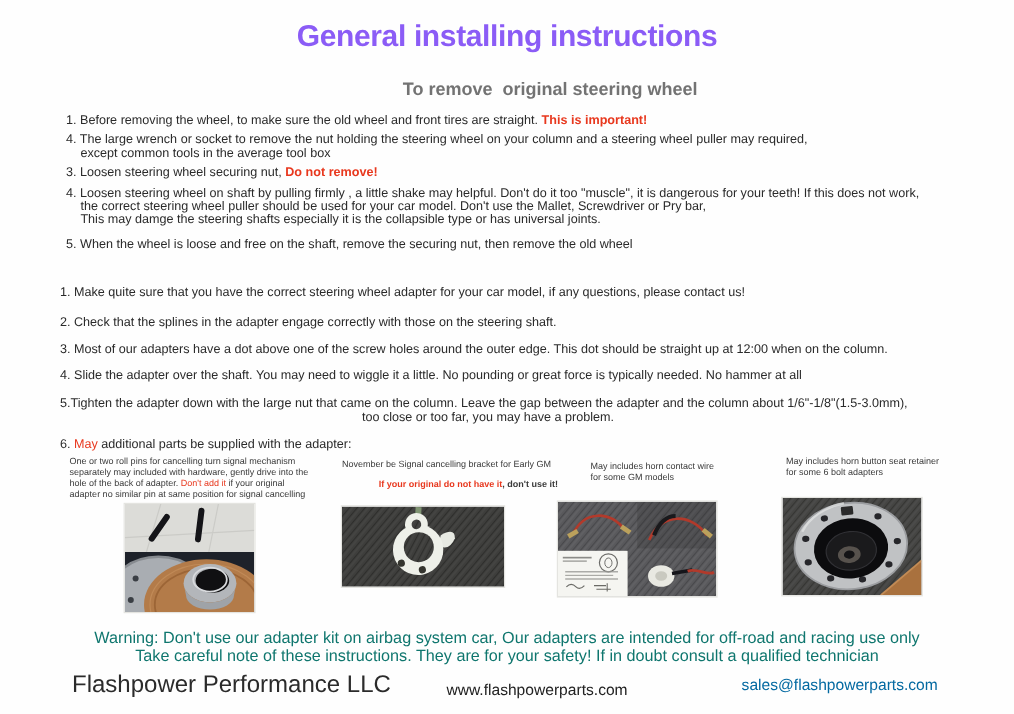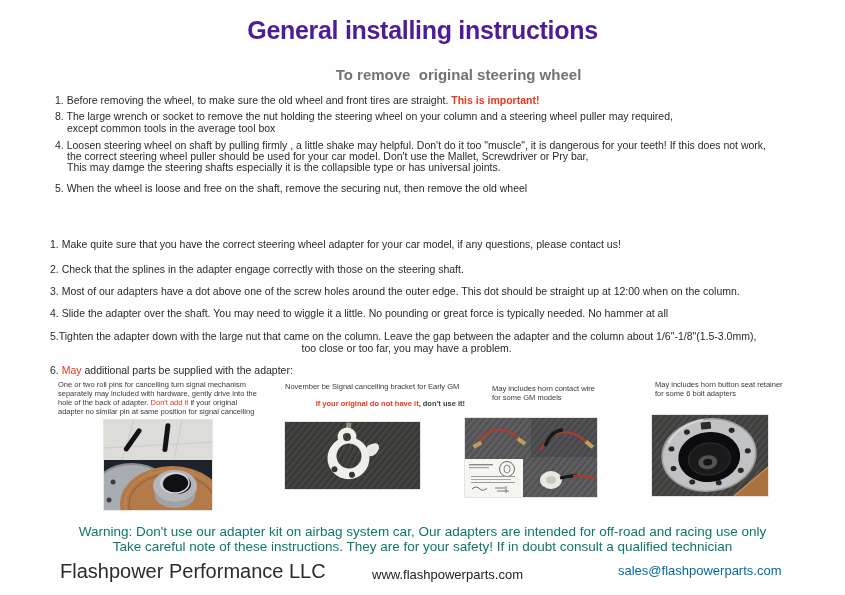"General installing instructions" .title { color: #4c1d95 -> #8b5cf6 }
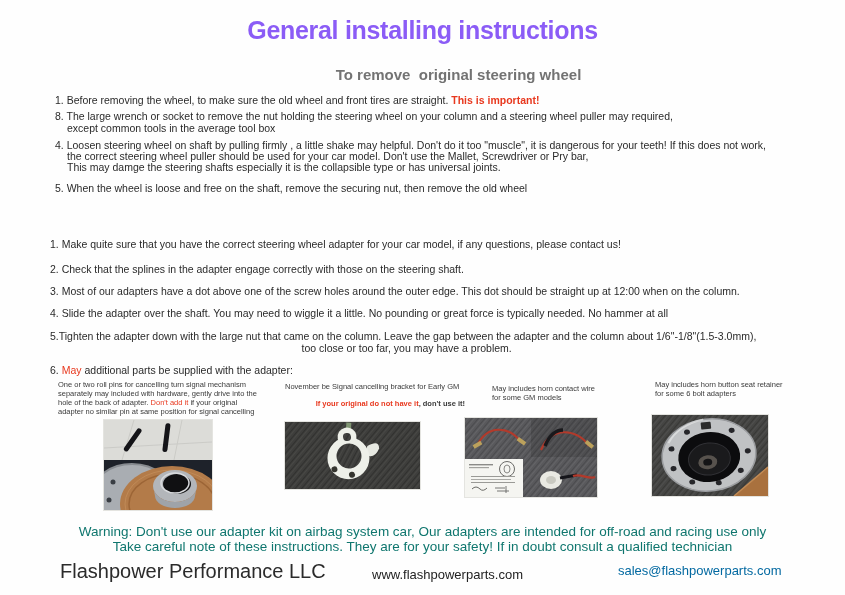"8. The large wrench or" span { text: 8 -> 4 }
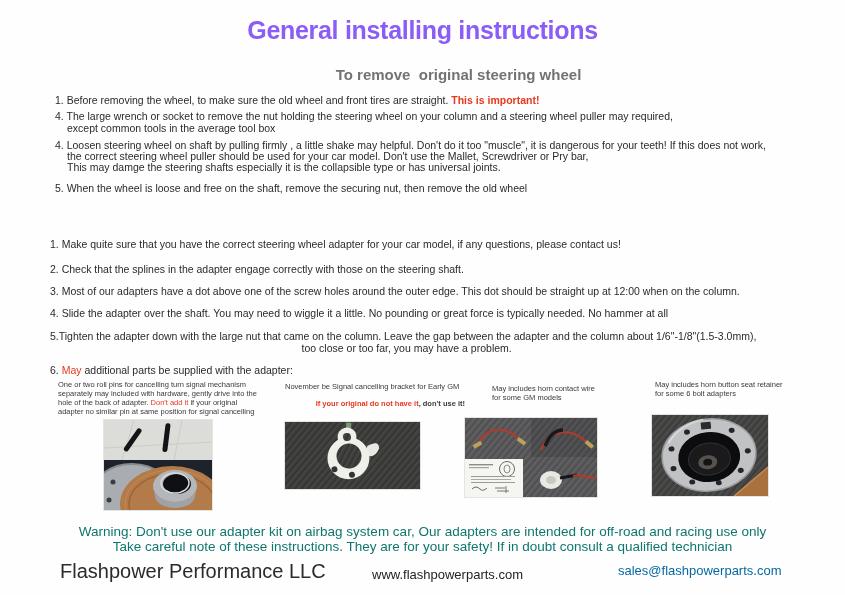"3. Loosen steering wheel securing" div.ln { html: none -> <div><span>3. Loosen steering wheel securing nut, </span><span>Do not remove!</span></div> }
